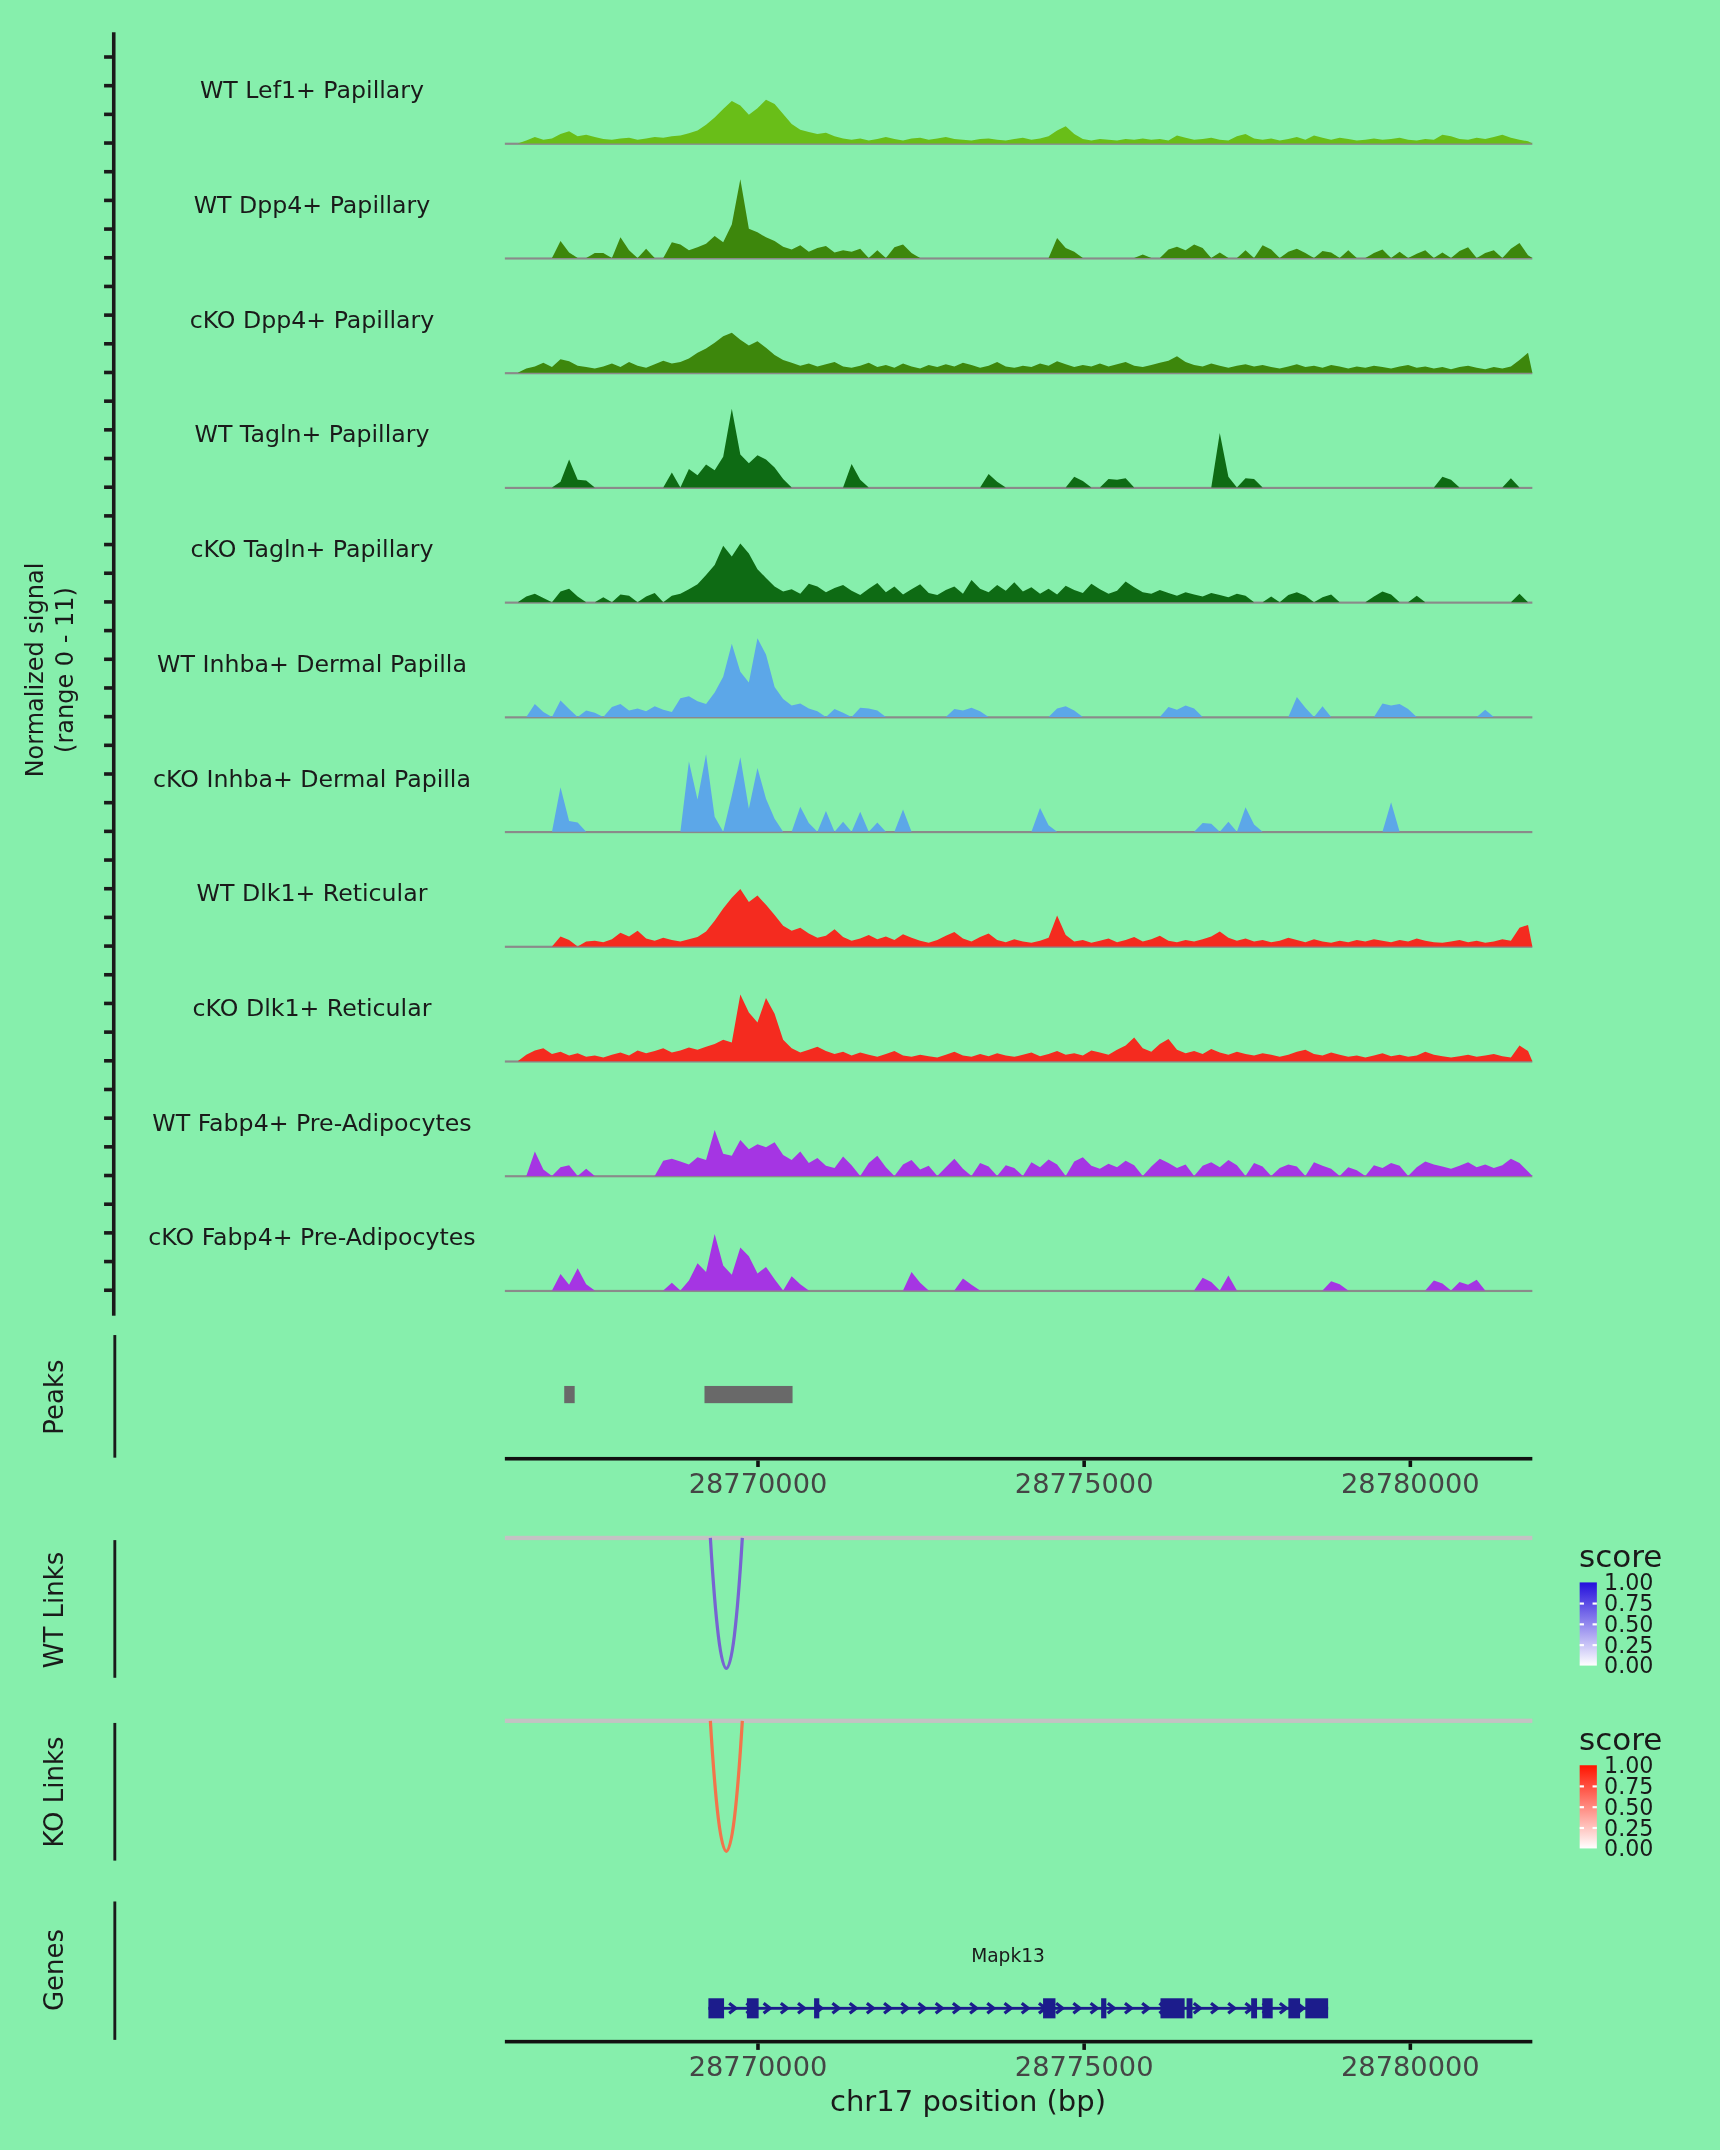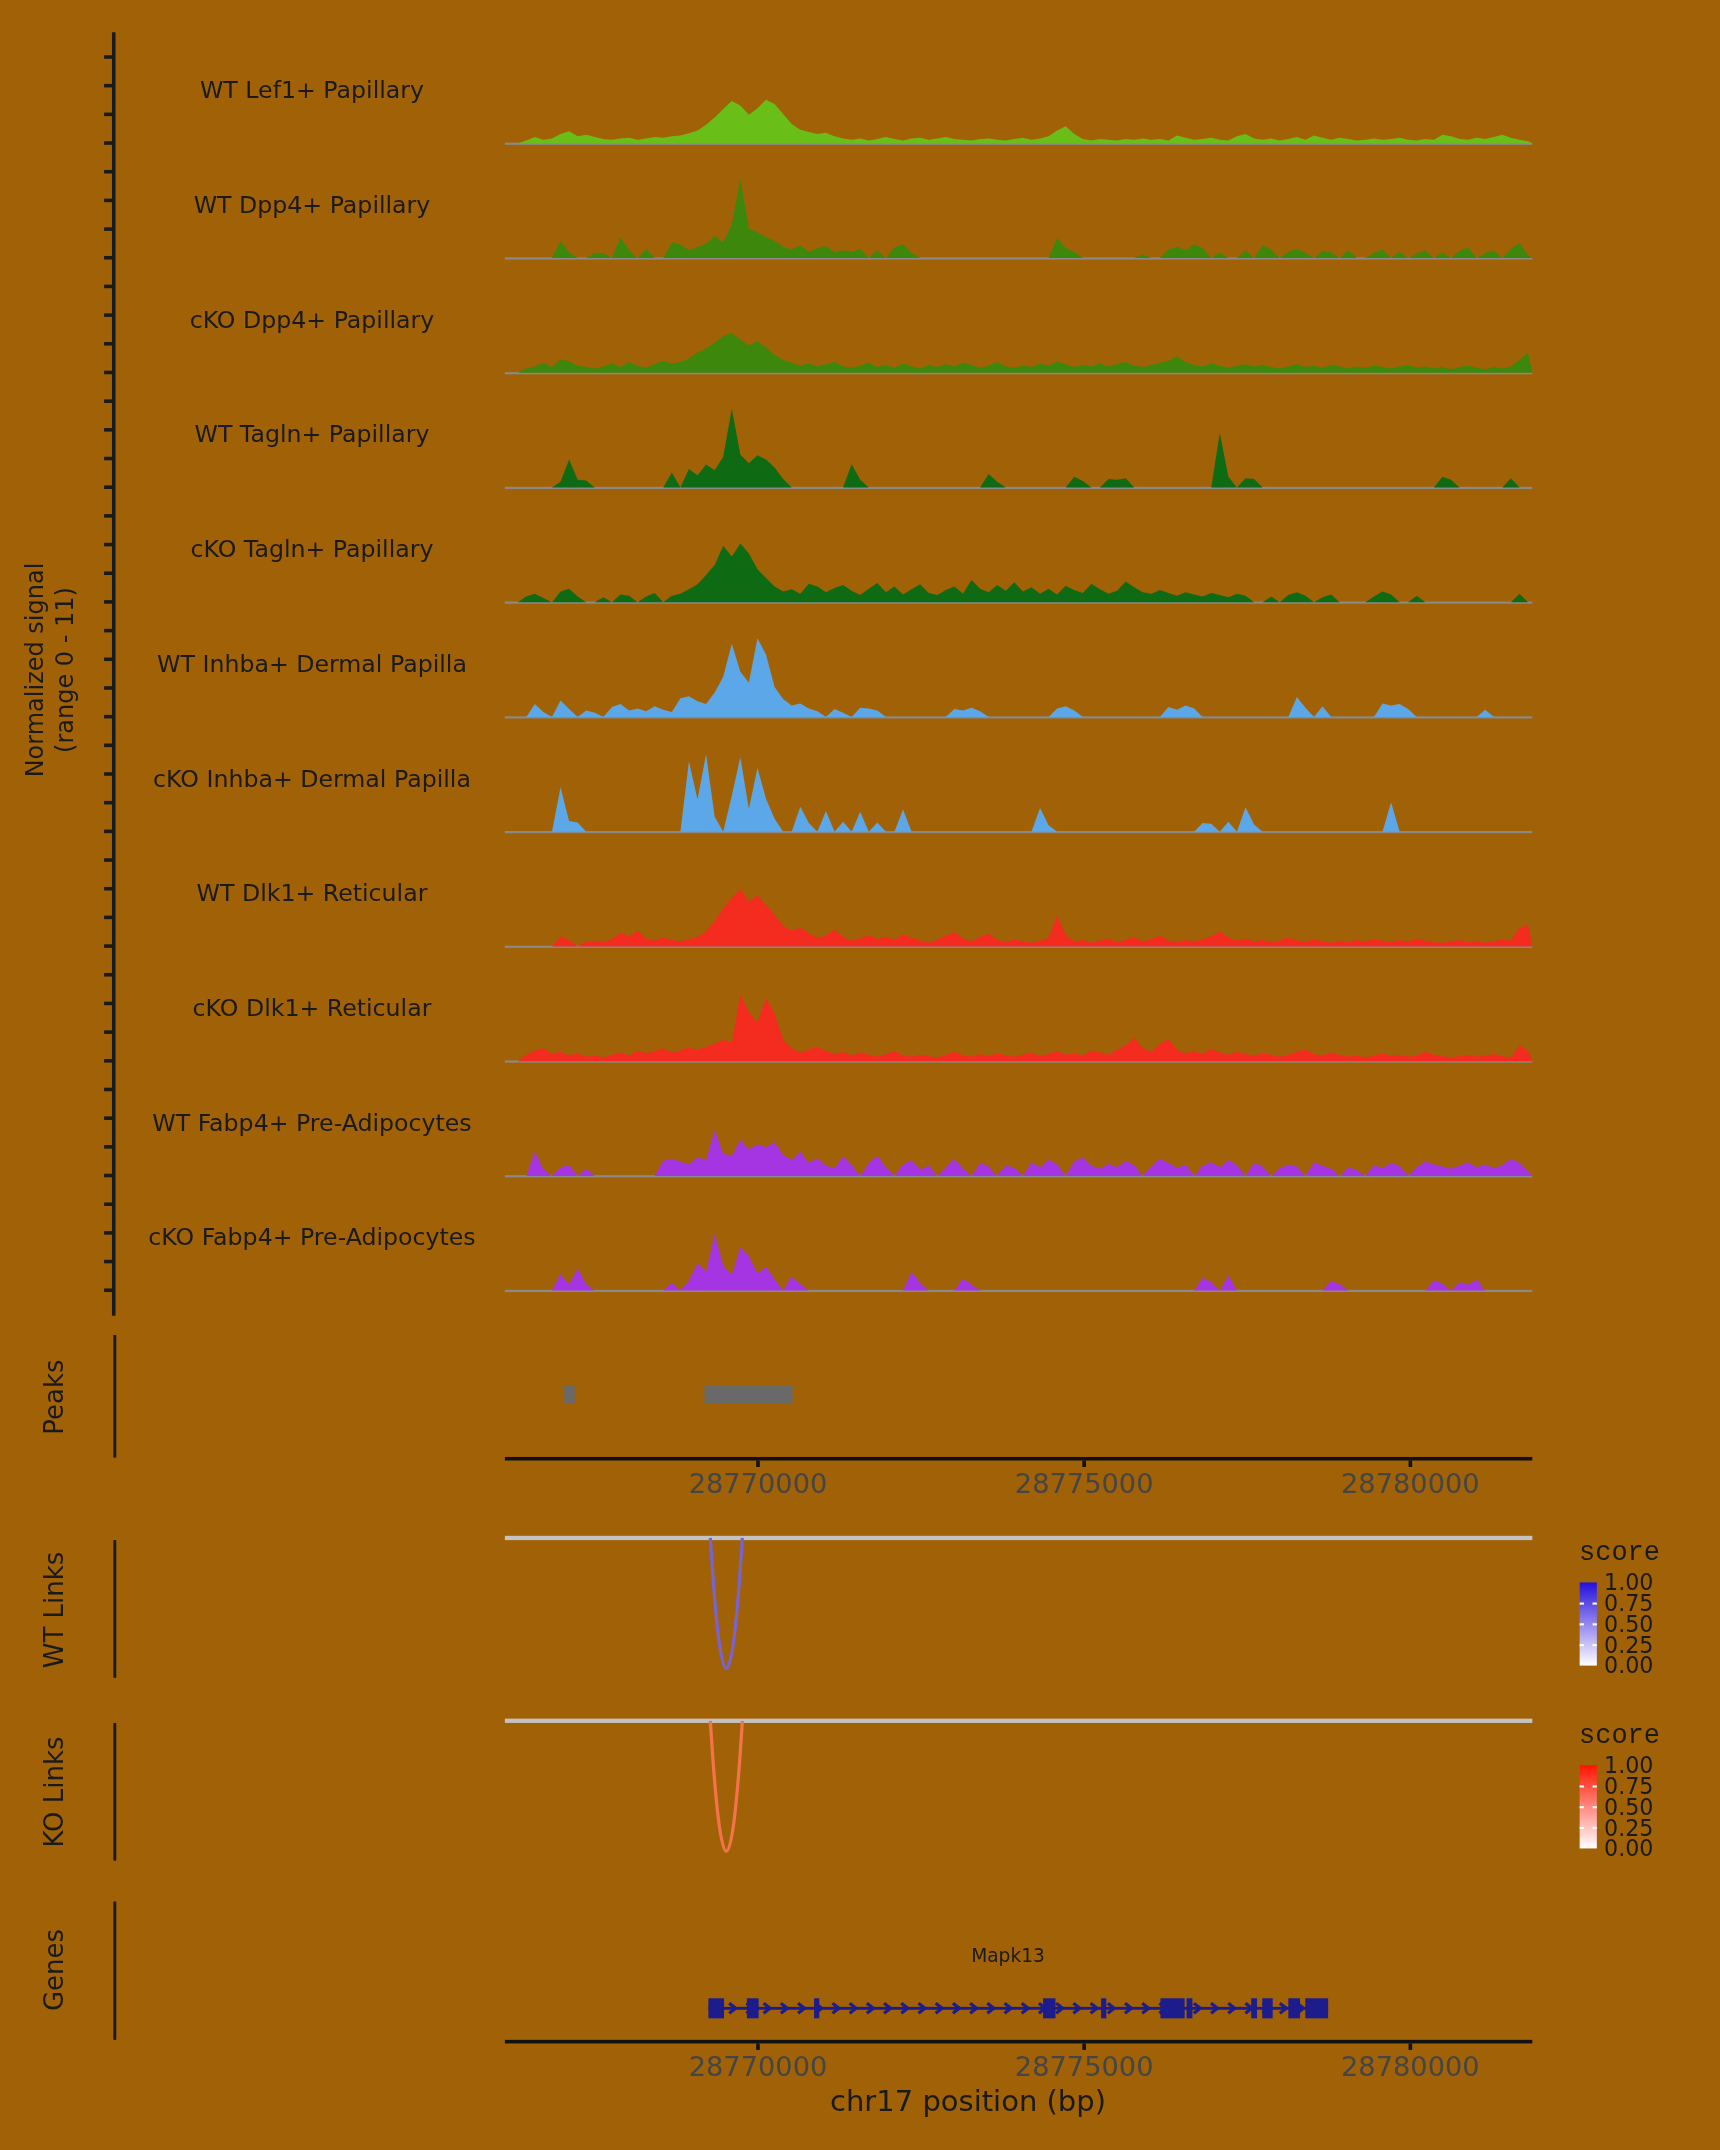"WT Lef1+ Papillary" #fig { background: #a16207 -> #86efac }
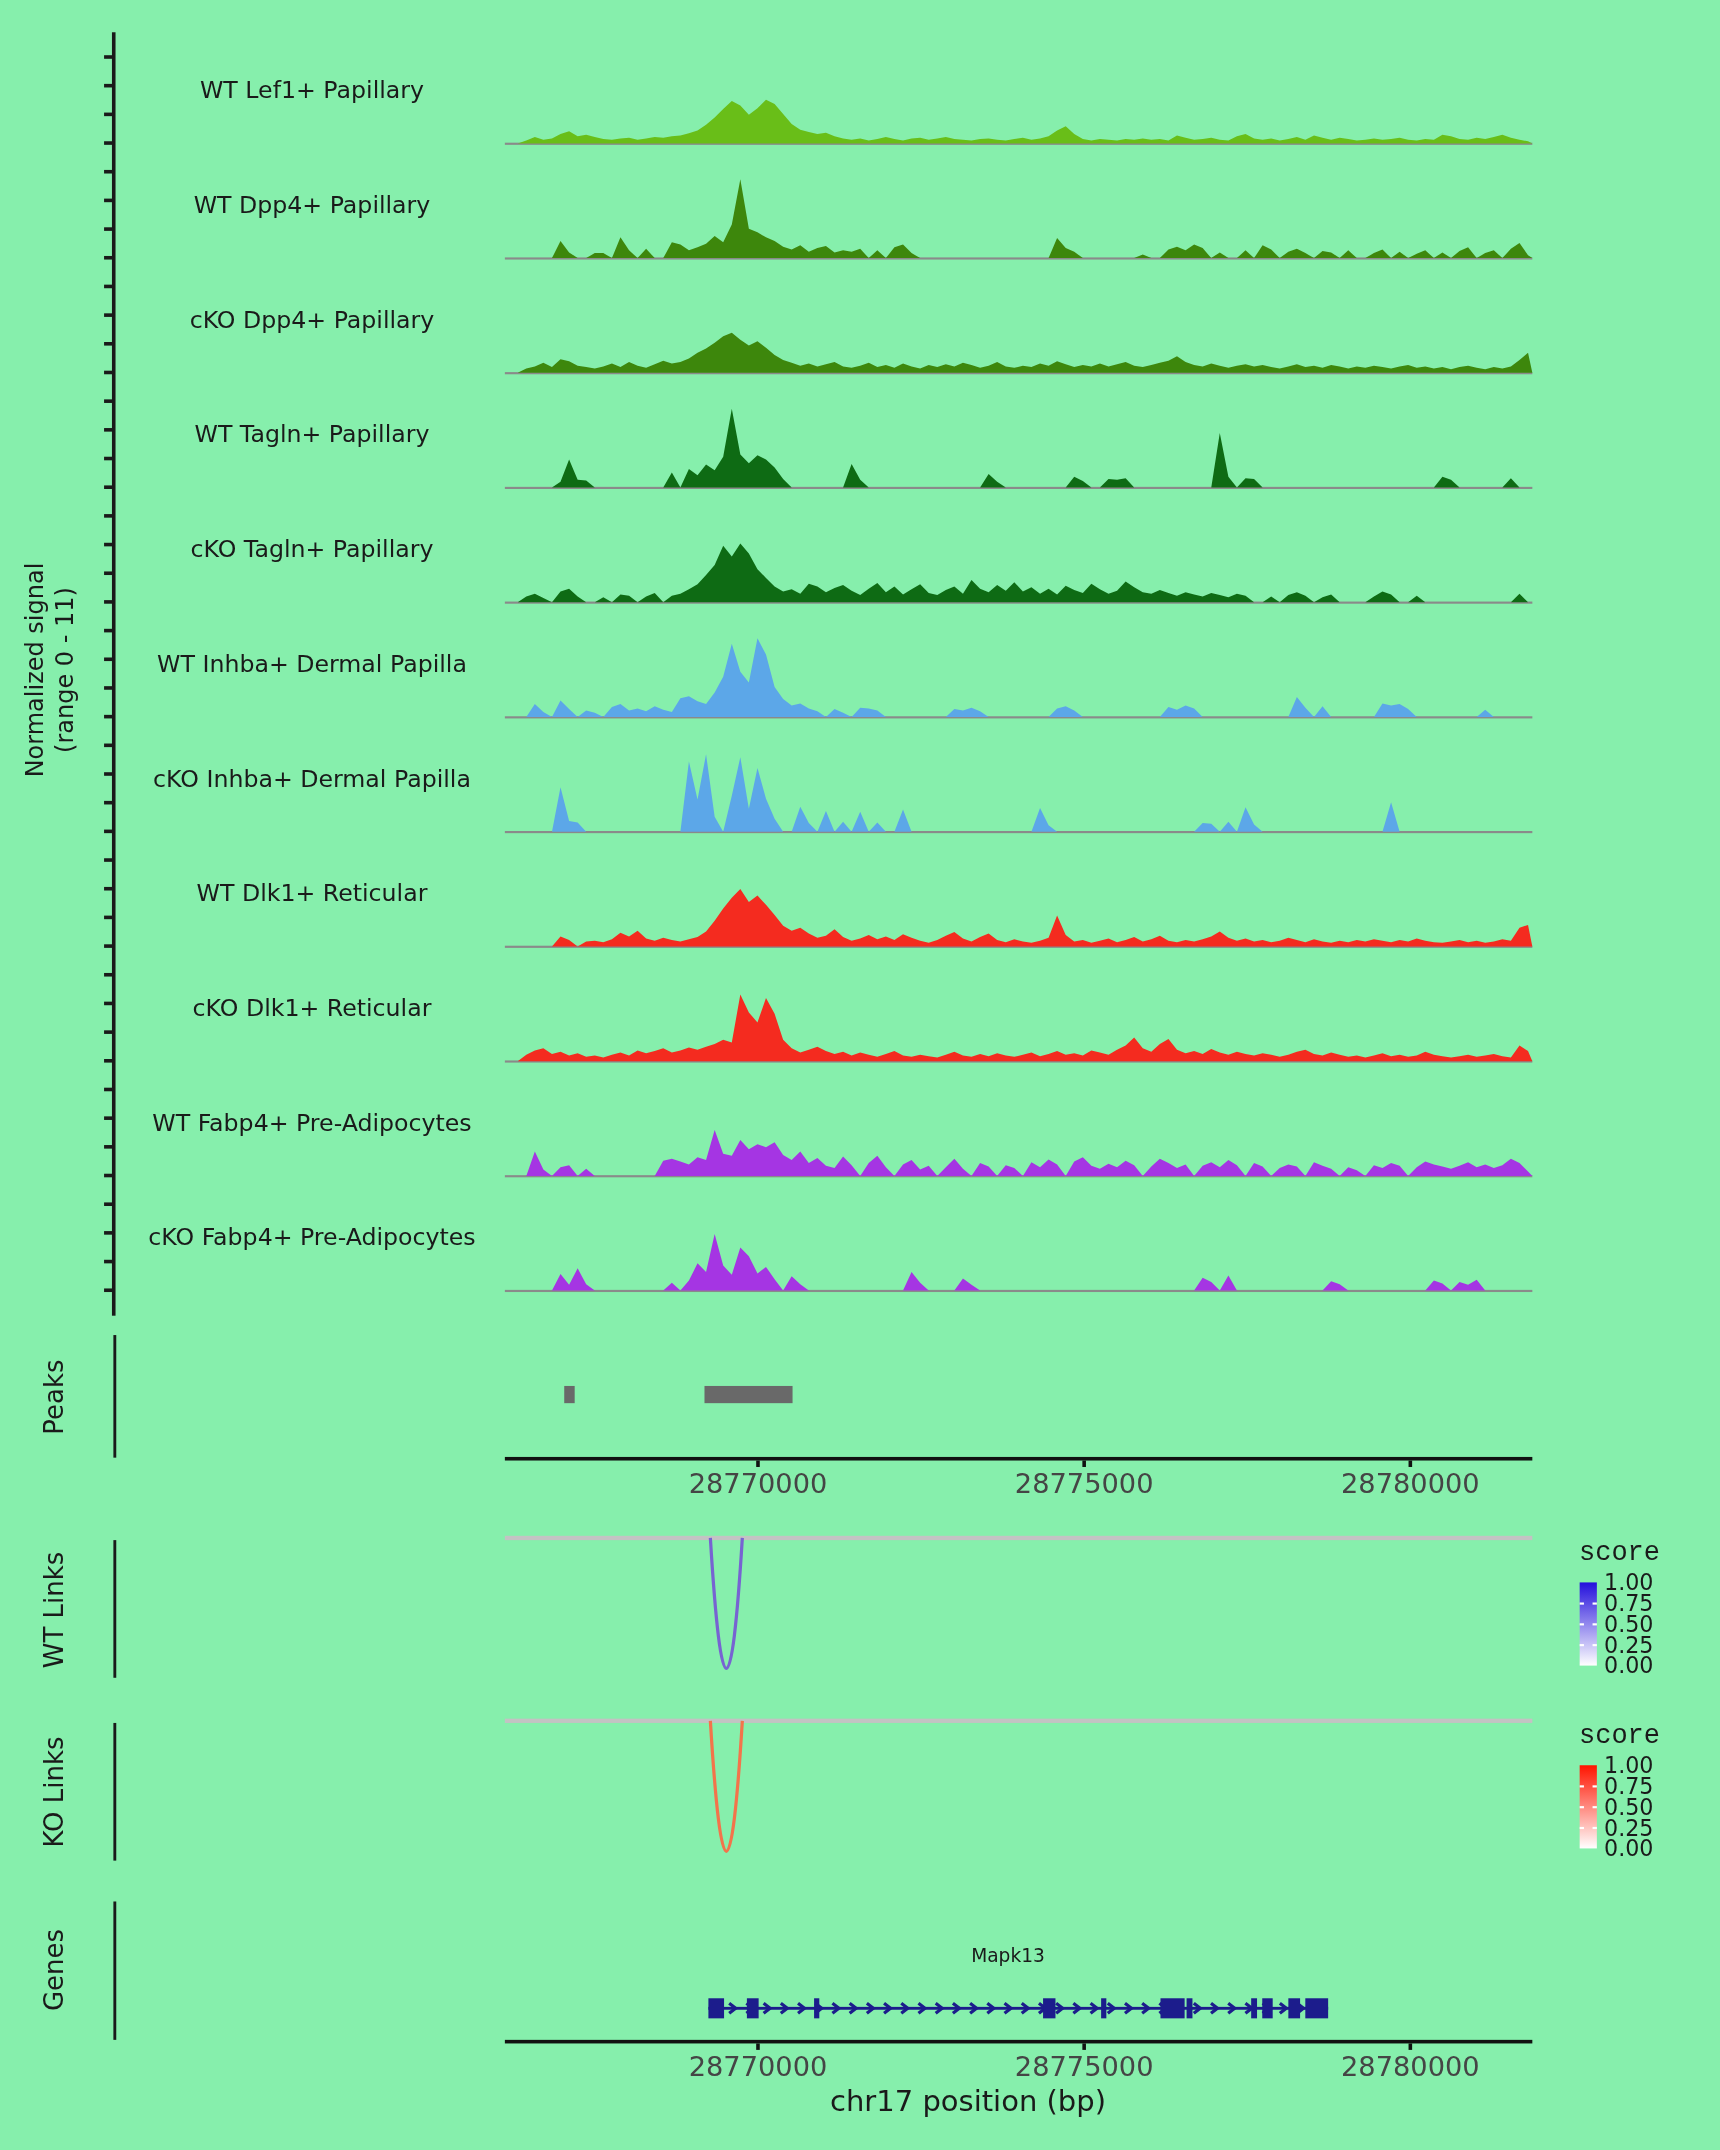"score" .score-title { font-family: Liberation Mono, monospace -> none; font-size: 27px -> 31px }
